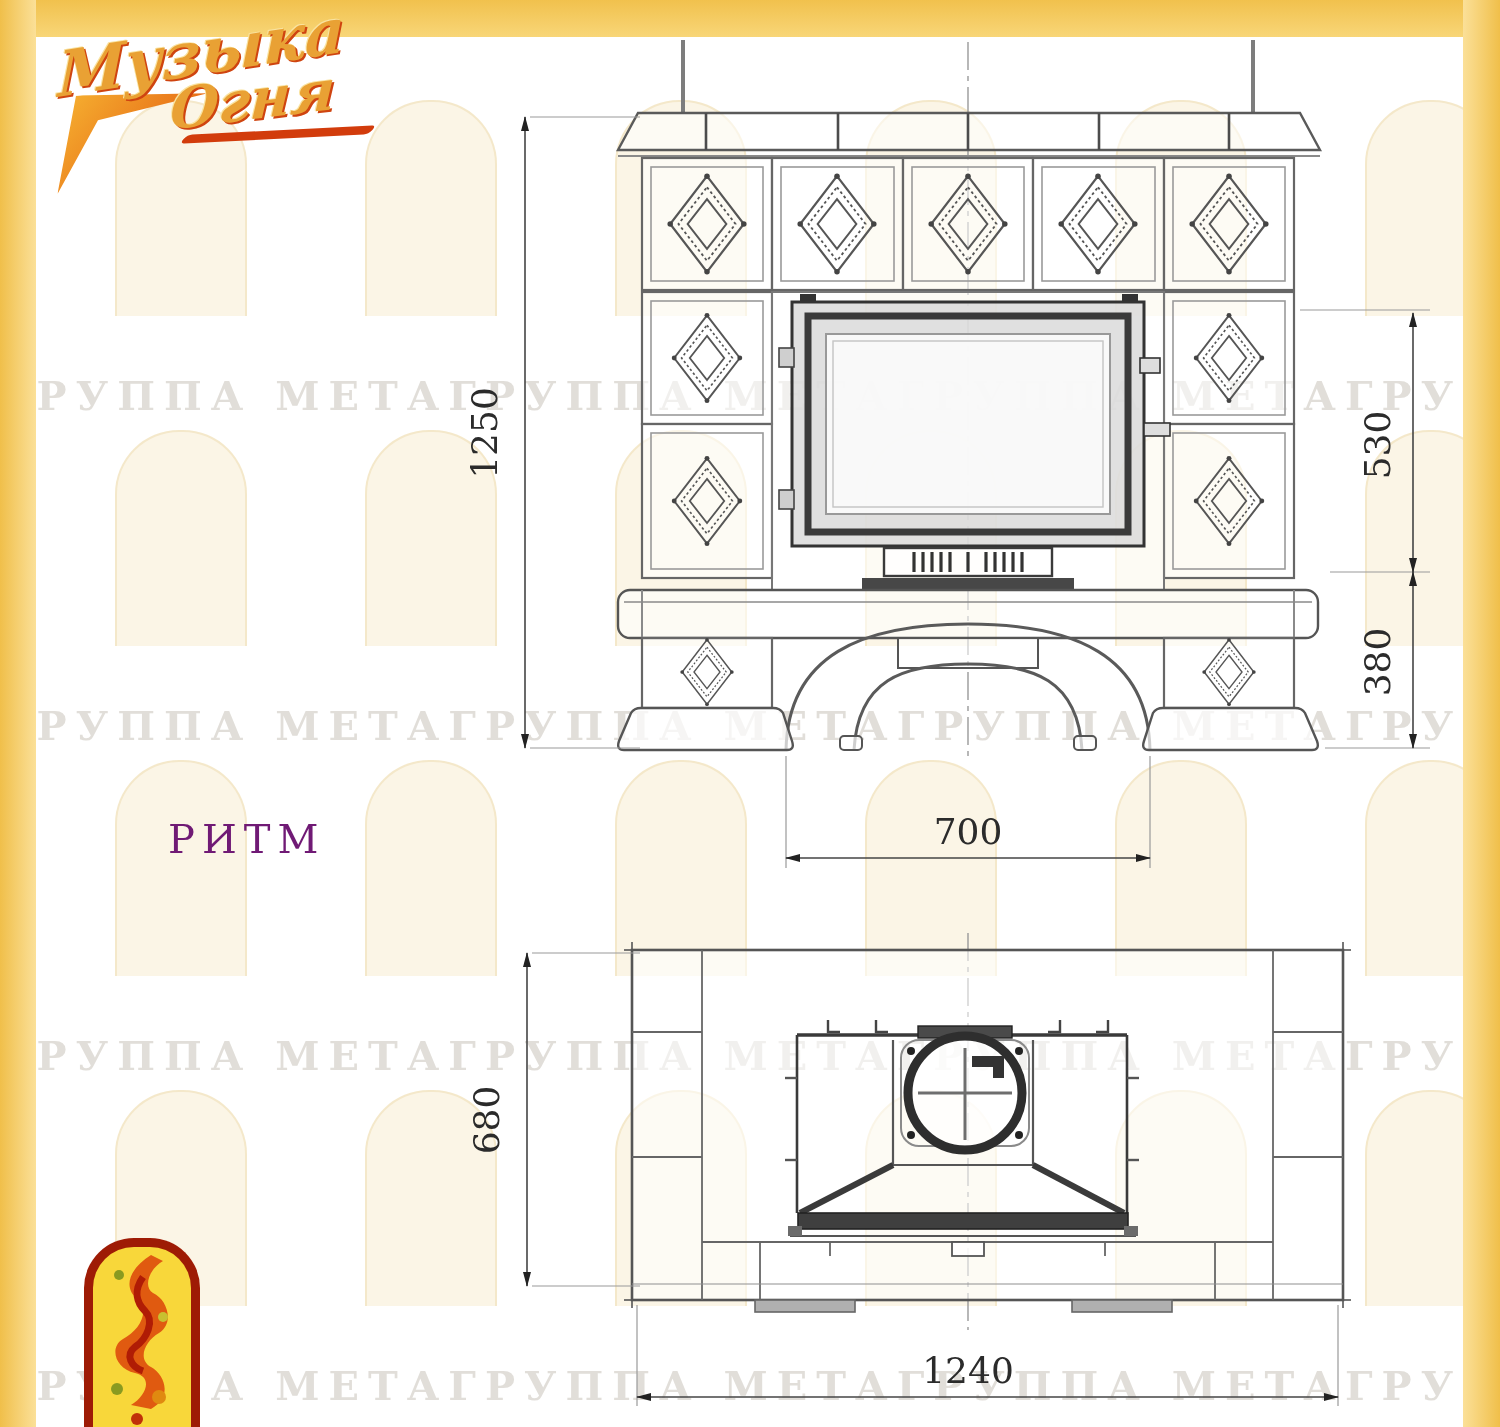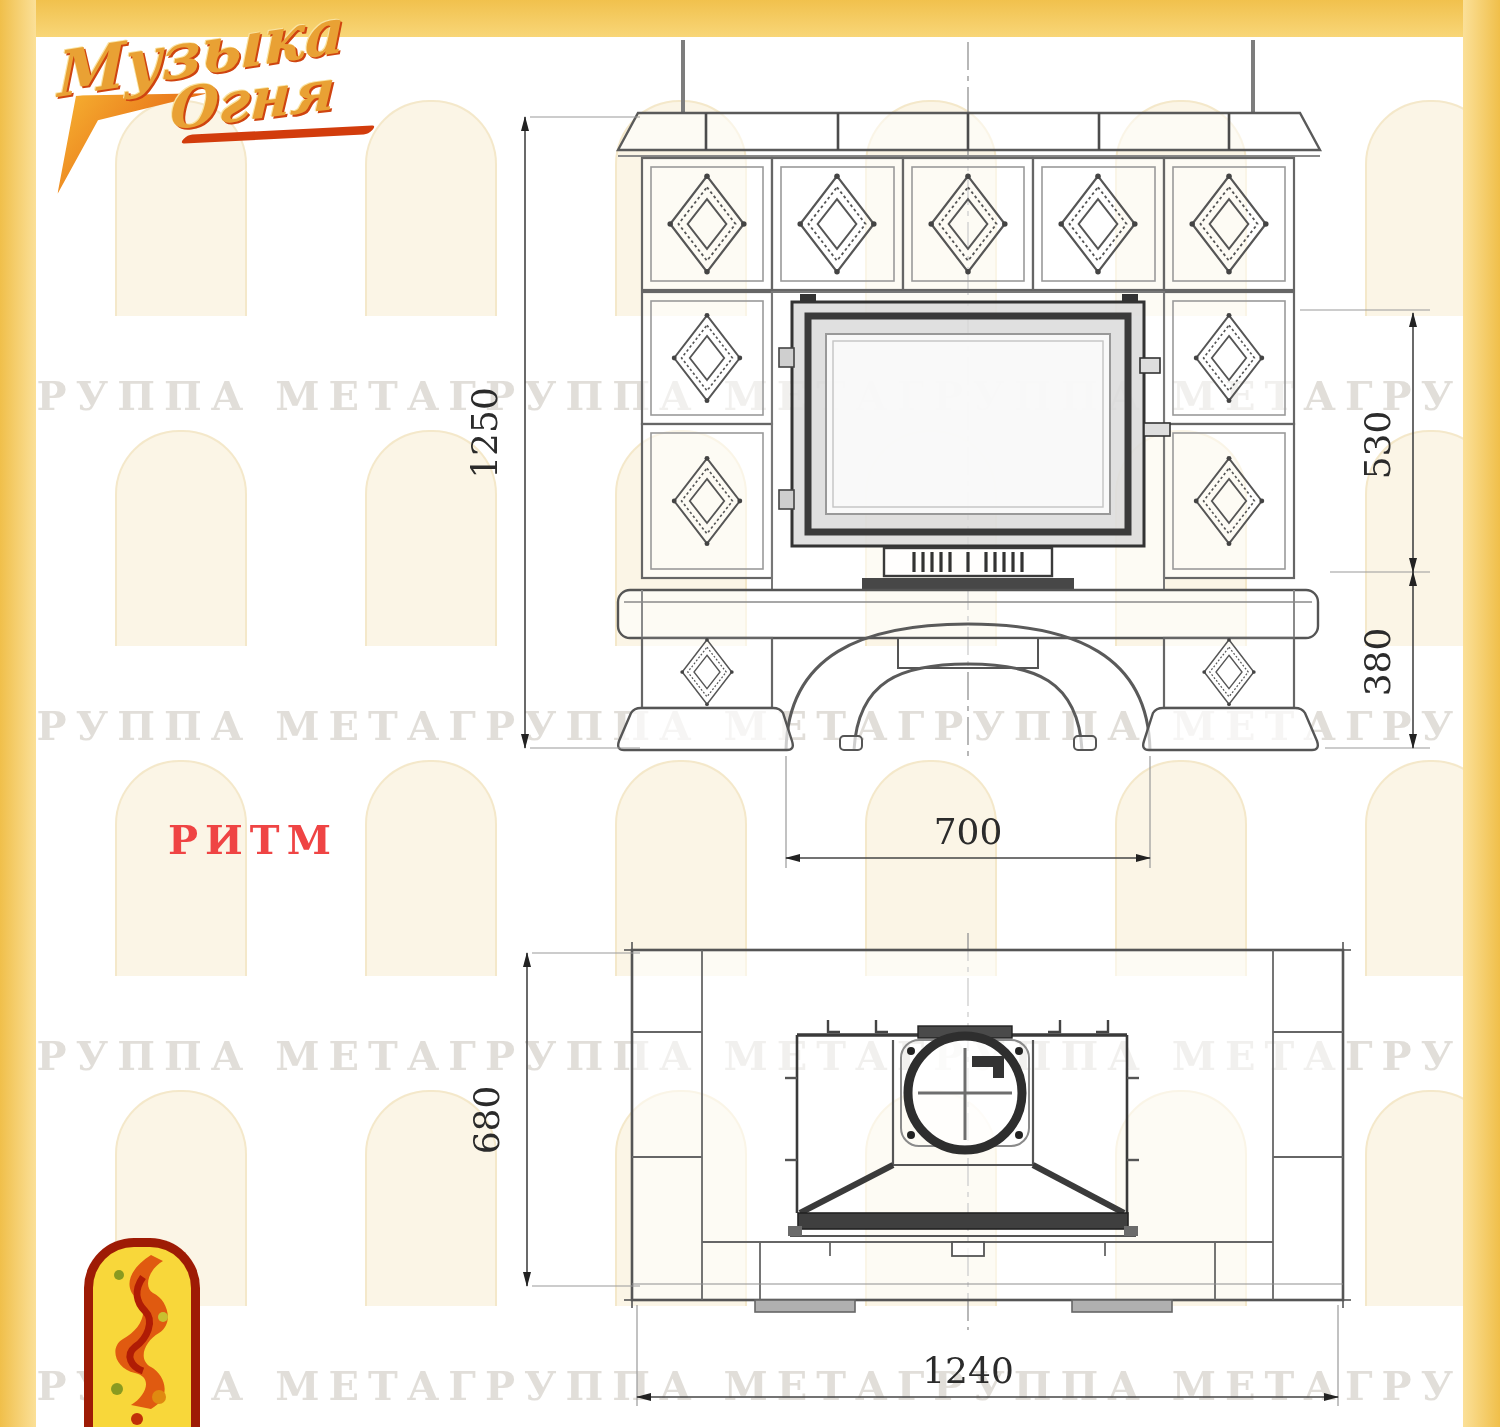"РИТМ" .model-label { color: #ef4444 -> #701a75; font-weight: bold -> normal }
